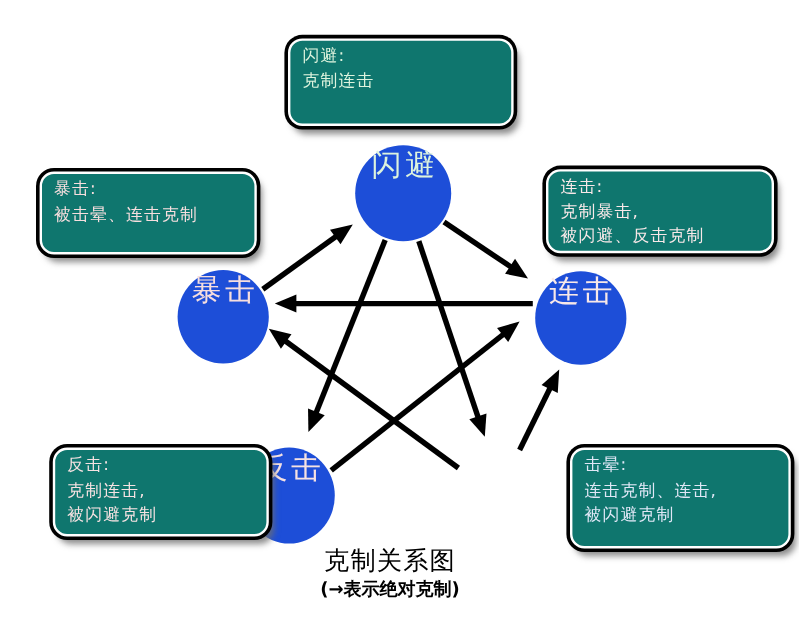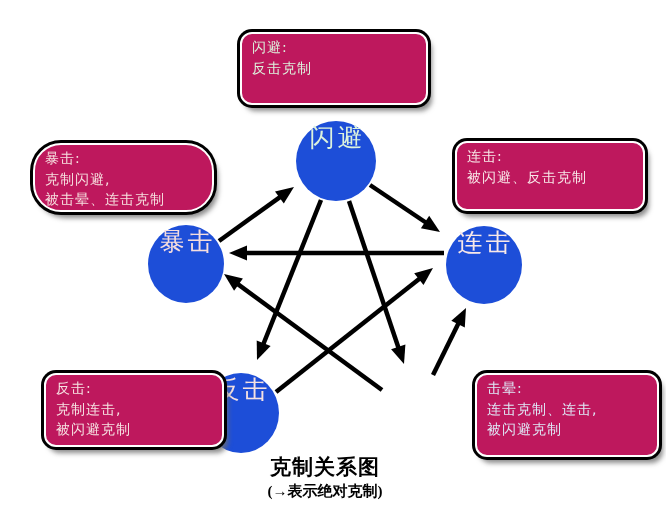"闪避:" .ibox { background: #be185d -> #0f766e }
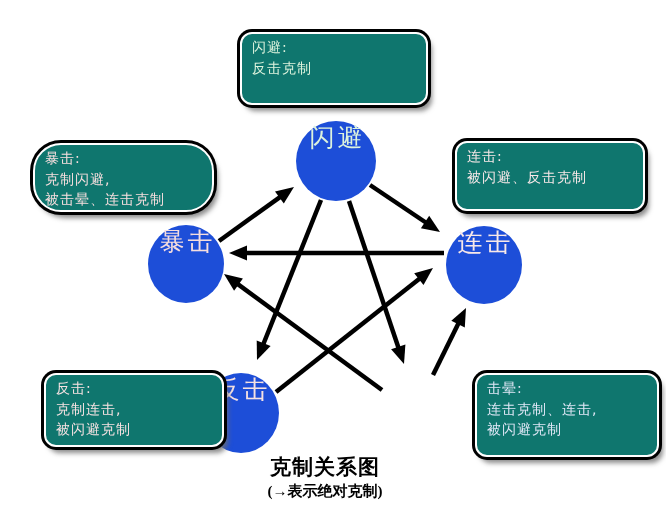"反击克制" div { text: 反击克制 -> 克制连击 }
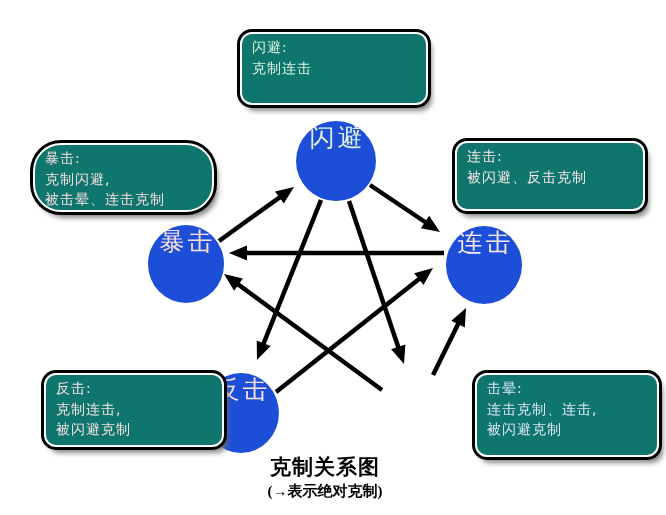"暴击:" div.ibox { border-radius: 28px -> none }
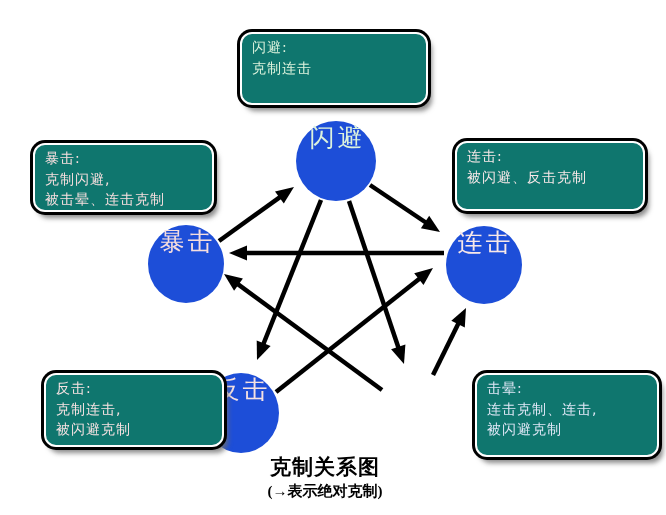"克制闪避," div { html: <div>克制闪避,</div> -> none }
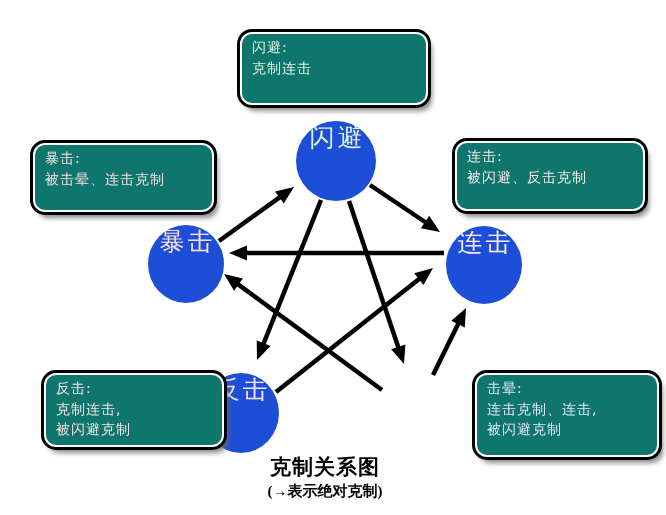"克制暴击," div { html: none -> <div>克制暴击,</div> }
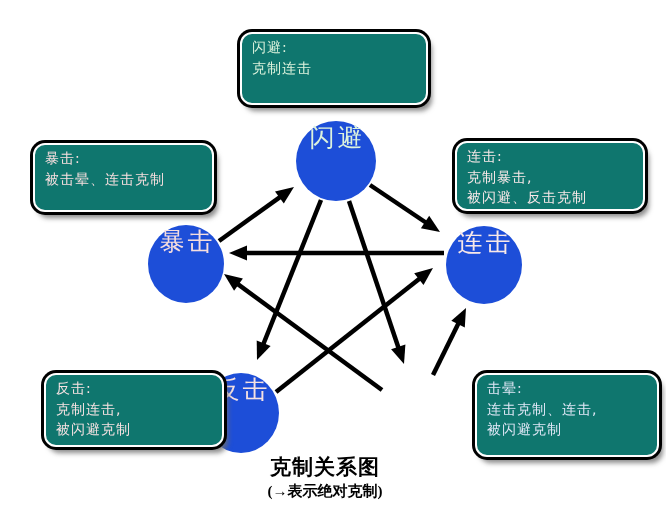"克制关系图" .cap-title { font-weight: bold -> normal }
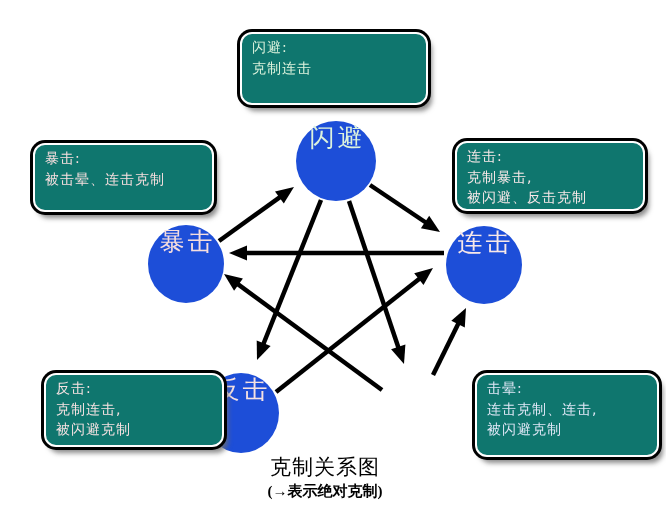"(→表示绝对克制)" .cap-sub { font-family: Liberation Serif, serif -> none }
